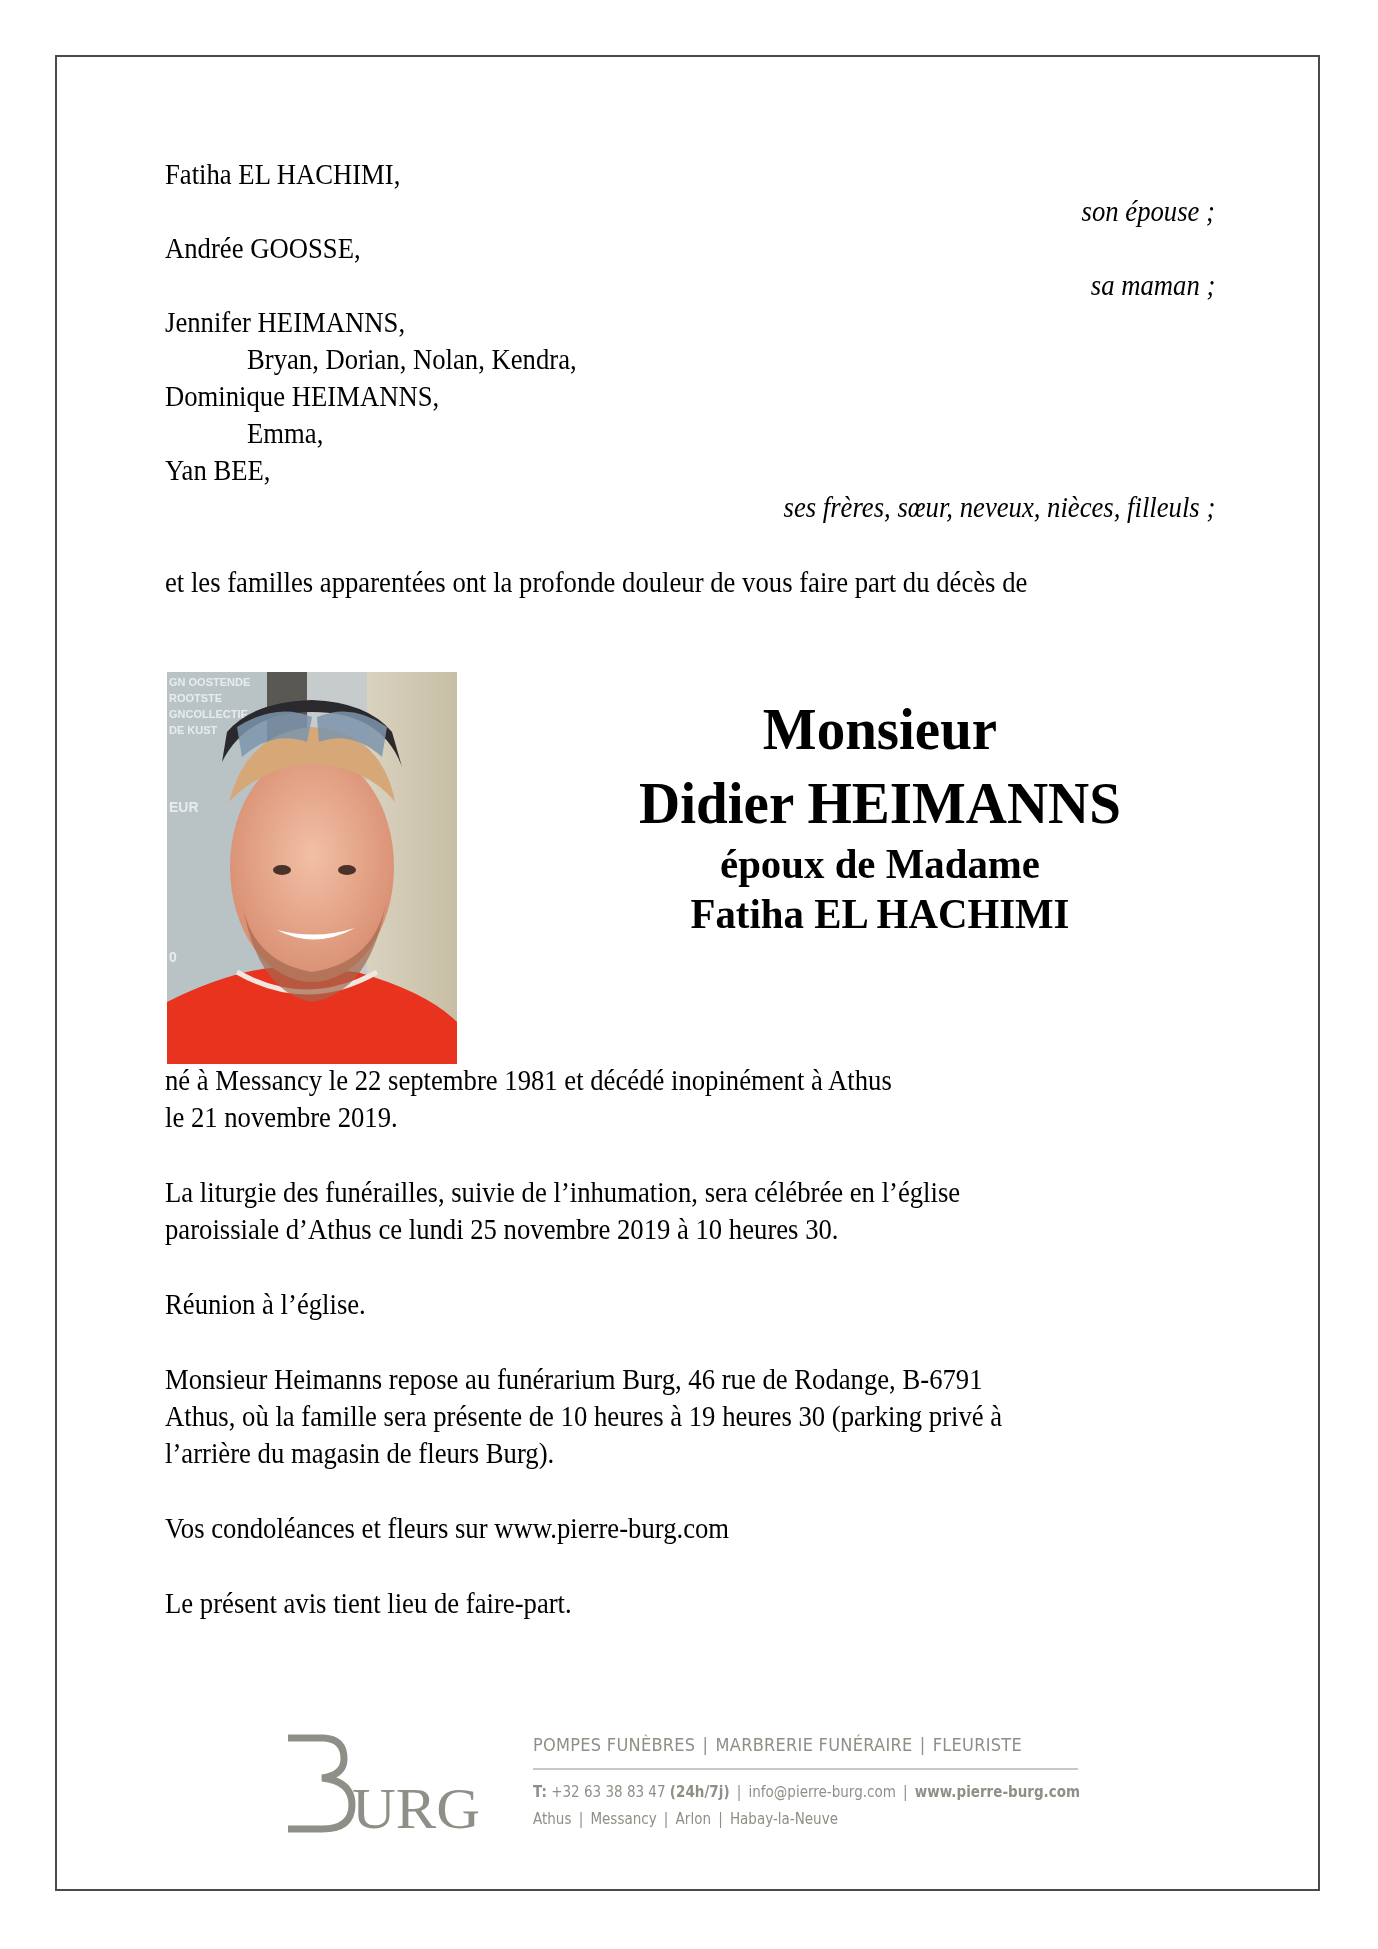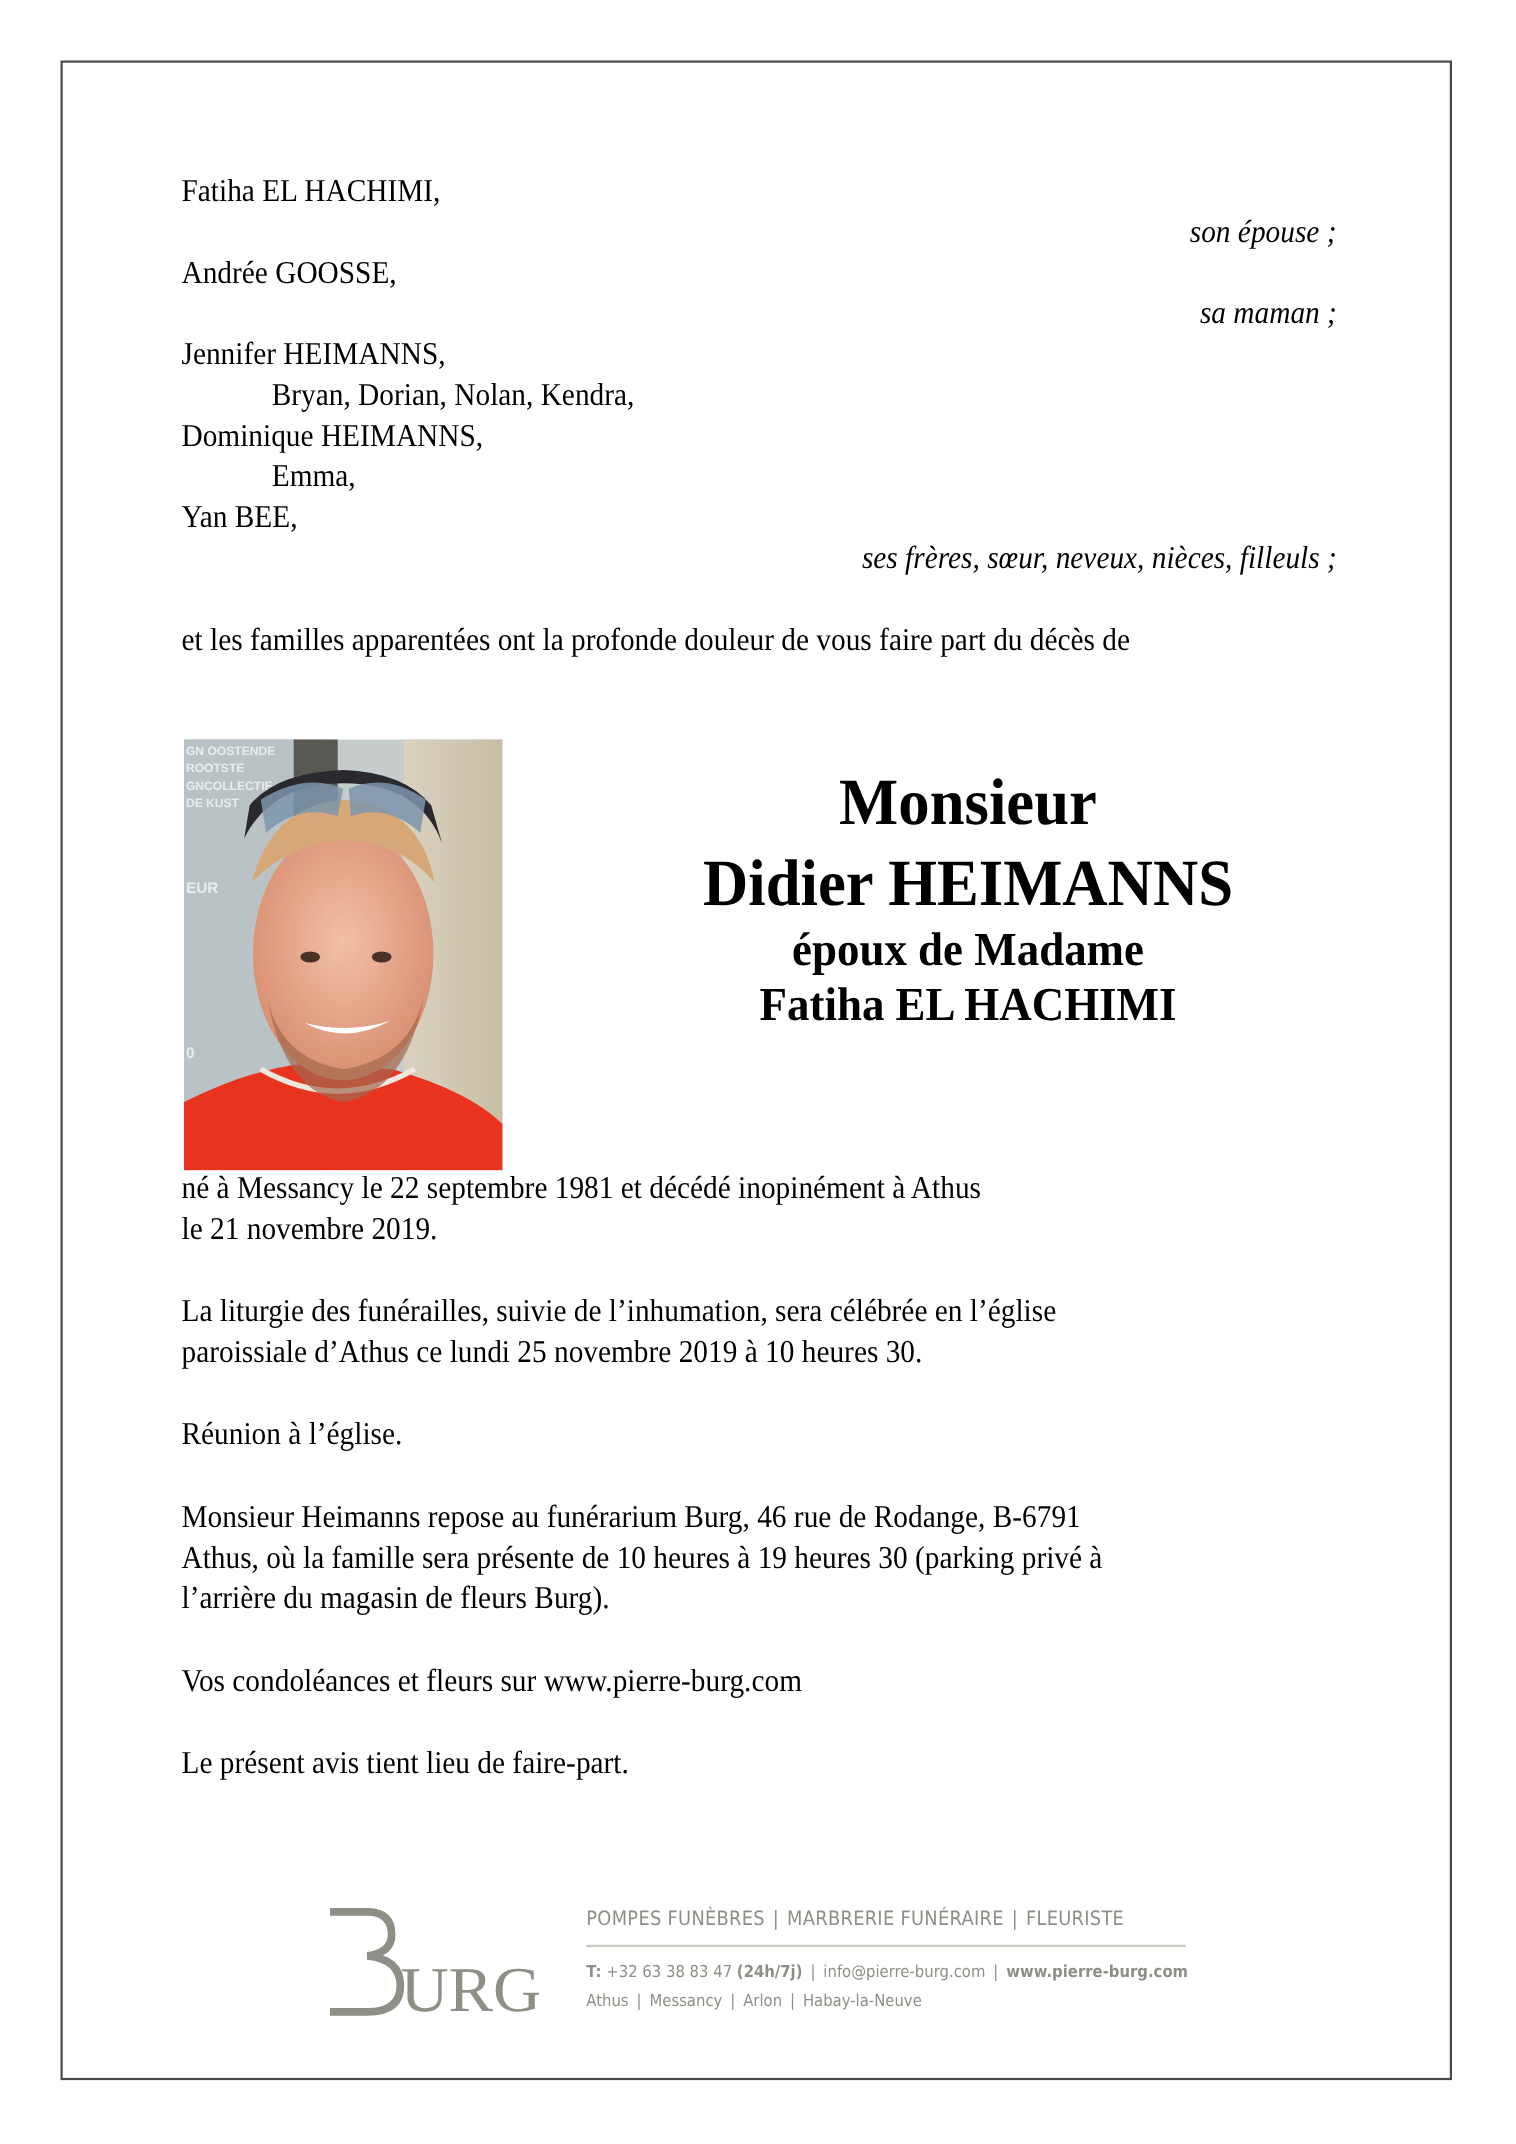"URG" .footer-logo { left: 296px -> 284px }
